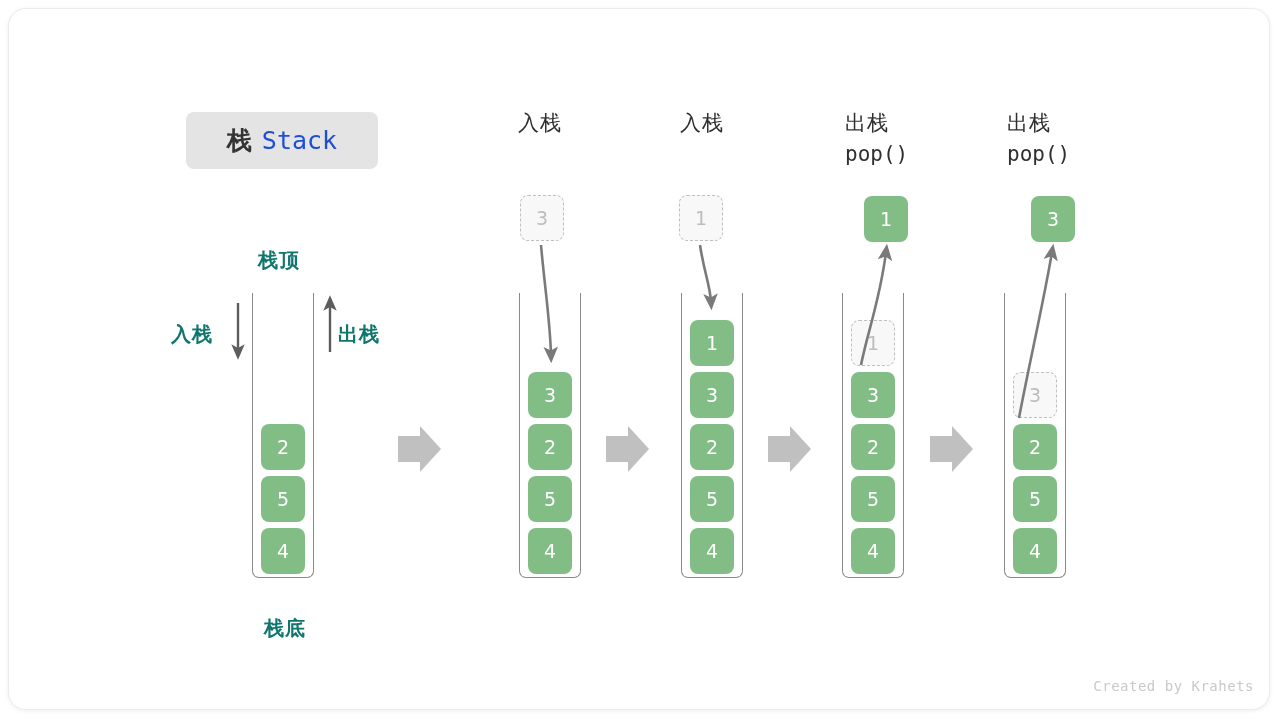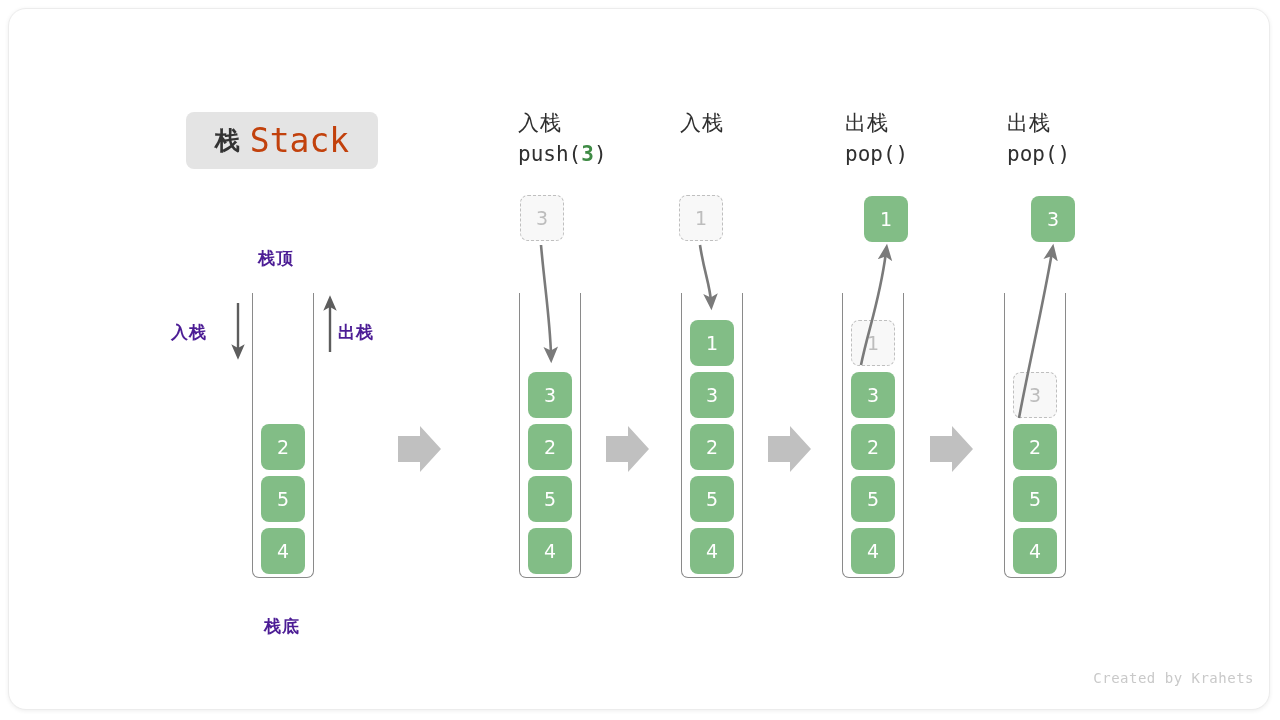"Stack" #title-badge .en { color: #c2410c -> #1d4ed8; font-size: 33px -> 25px }
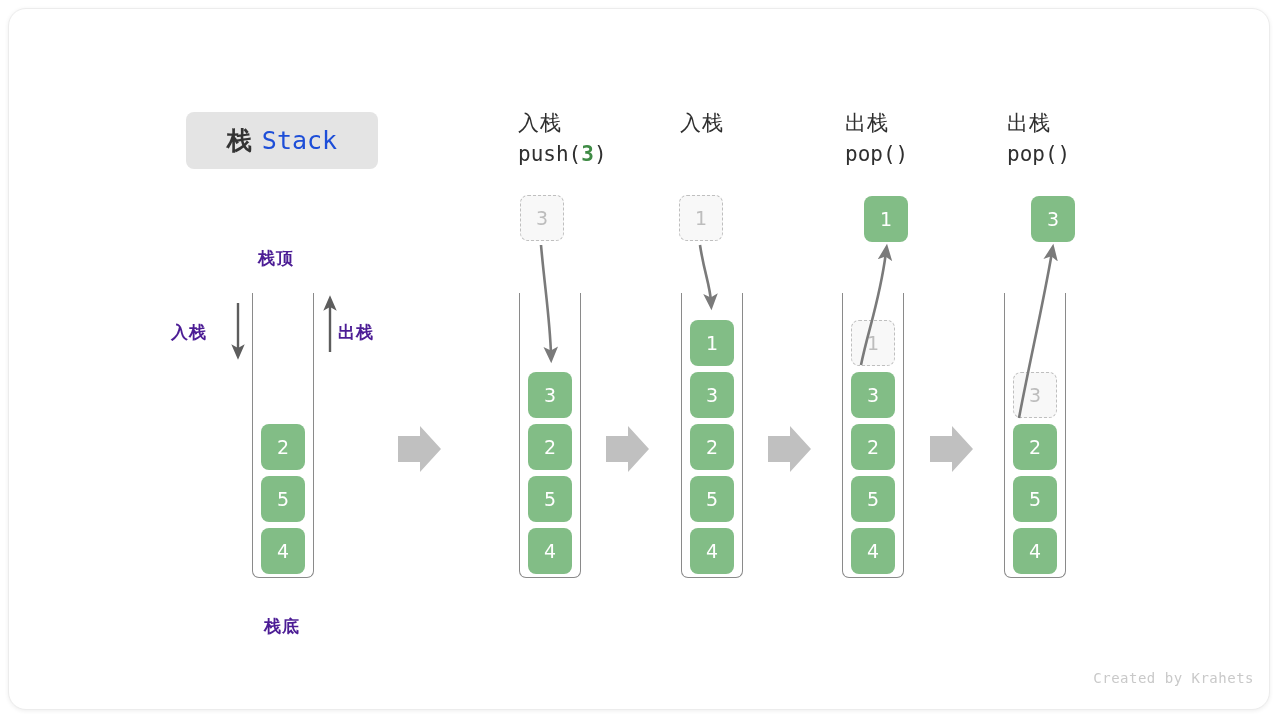"push(3)" div.line2 { html: <div><span>push(</span><span>3</span><span>)</span></div> -> none }
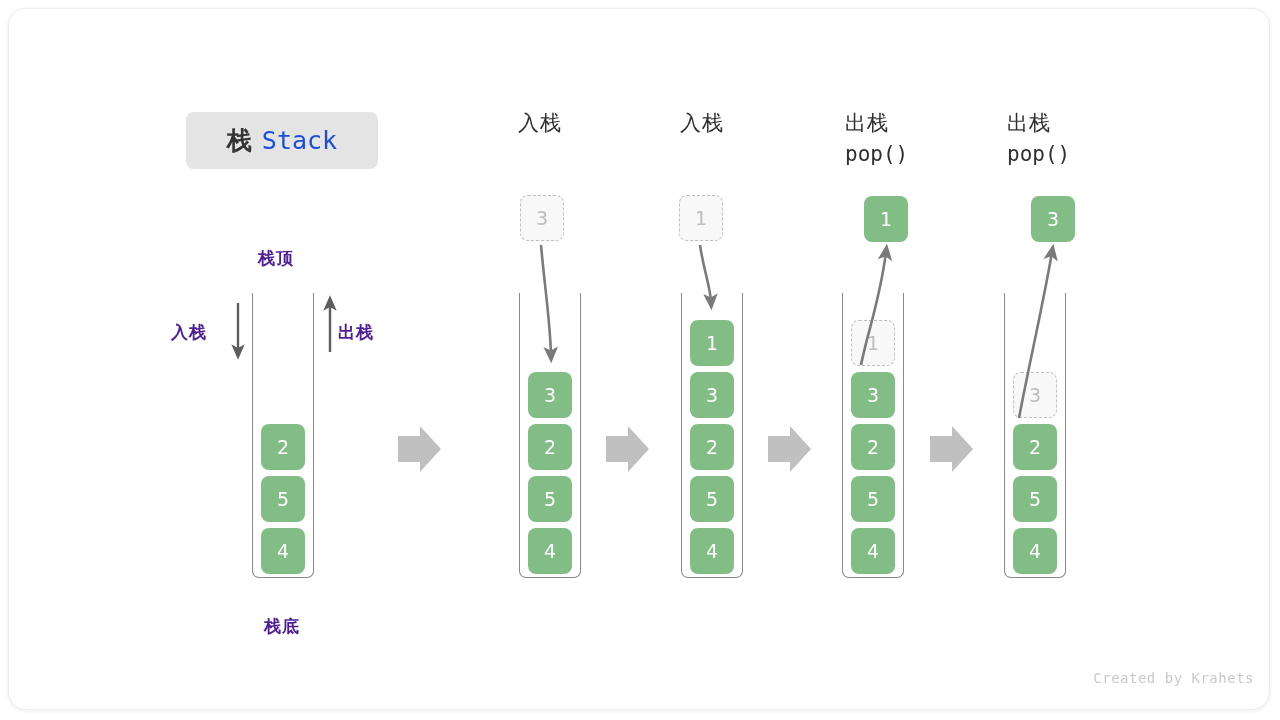"栈顶" .cn-label { color: #4c1d95 -> #0f766e; font-size: 17px -> 20px }
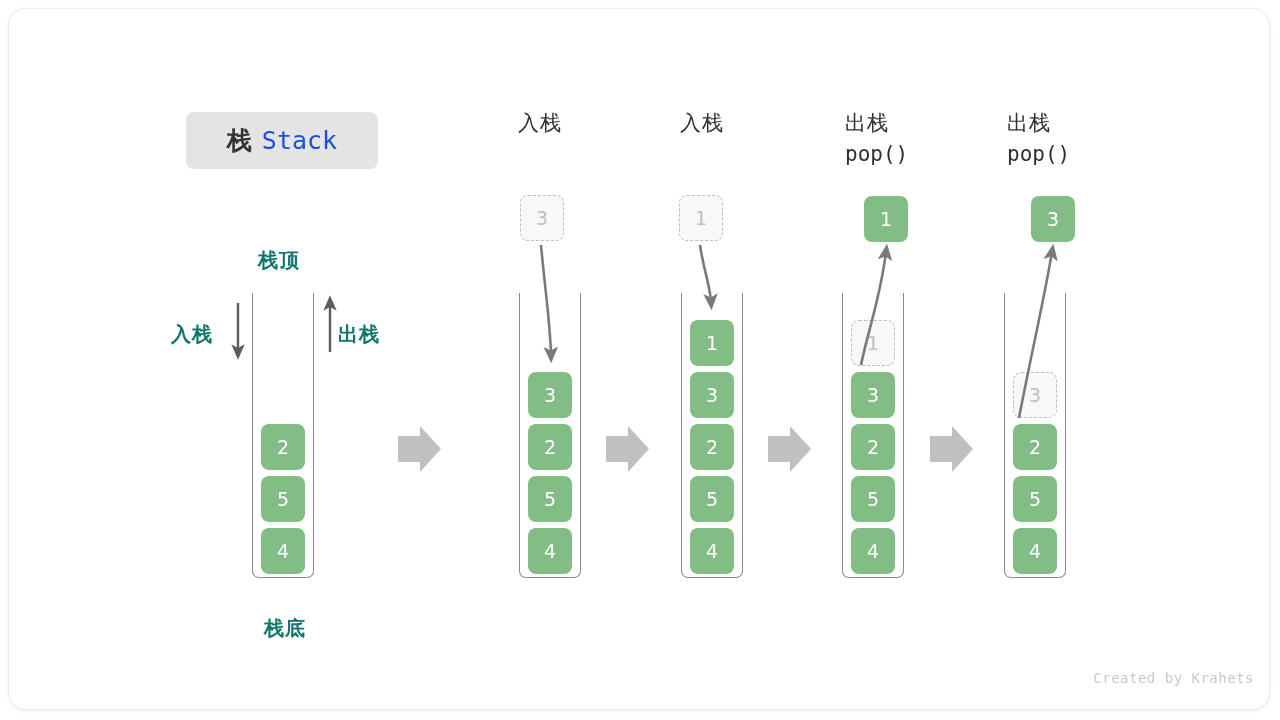"Created by Krahets" #credit { bottom: 34px -> 26px }
